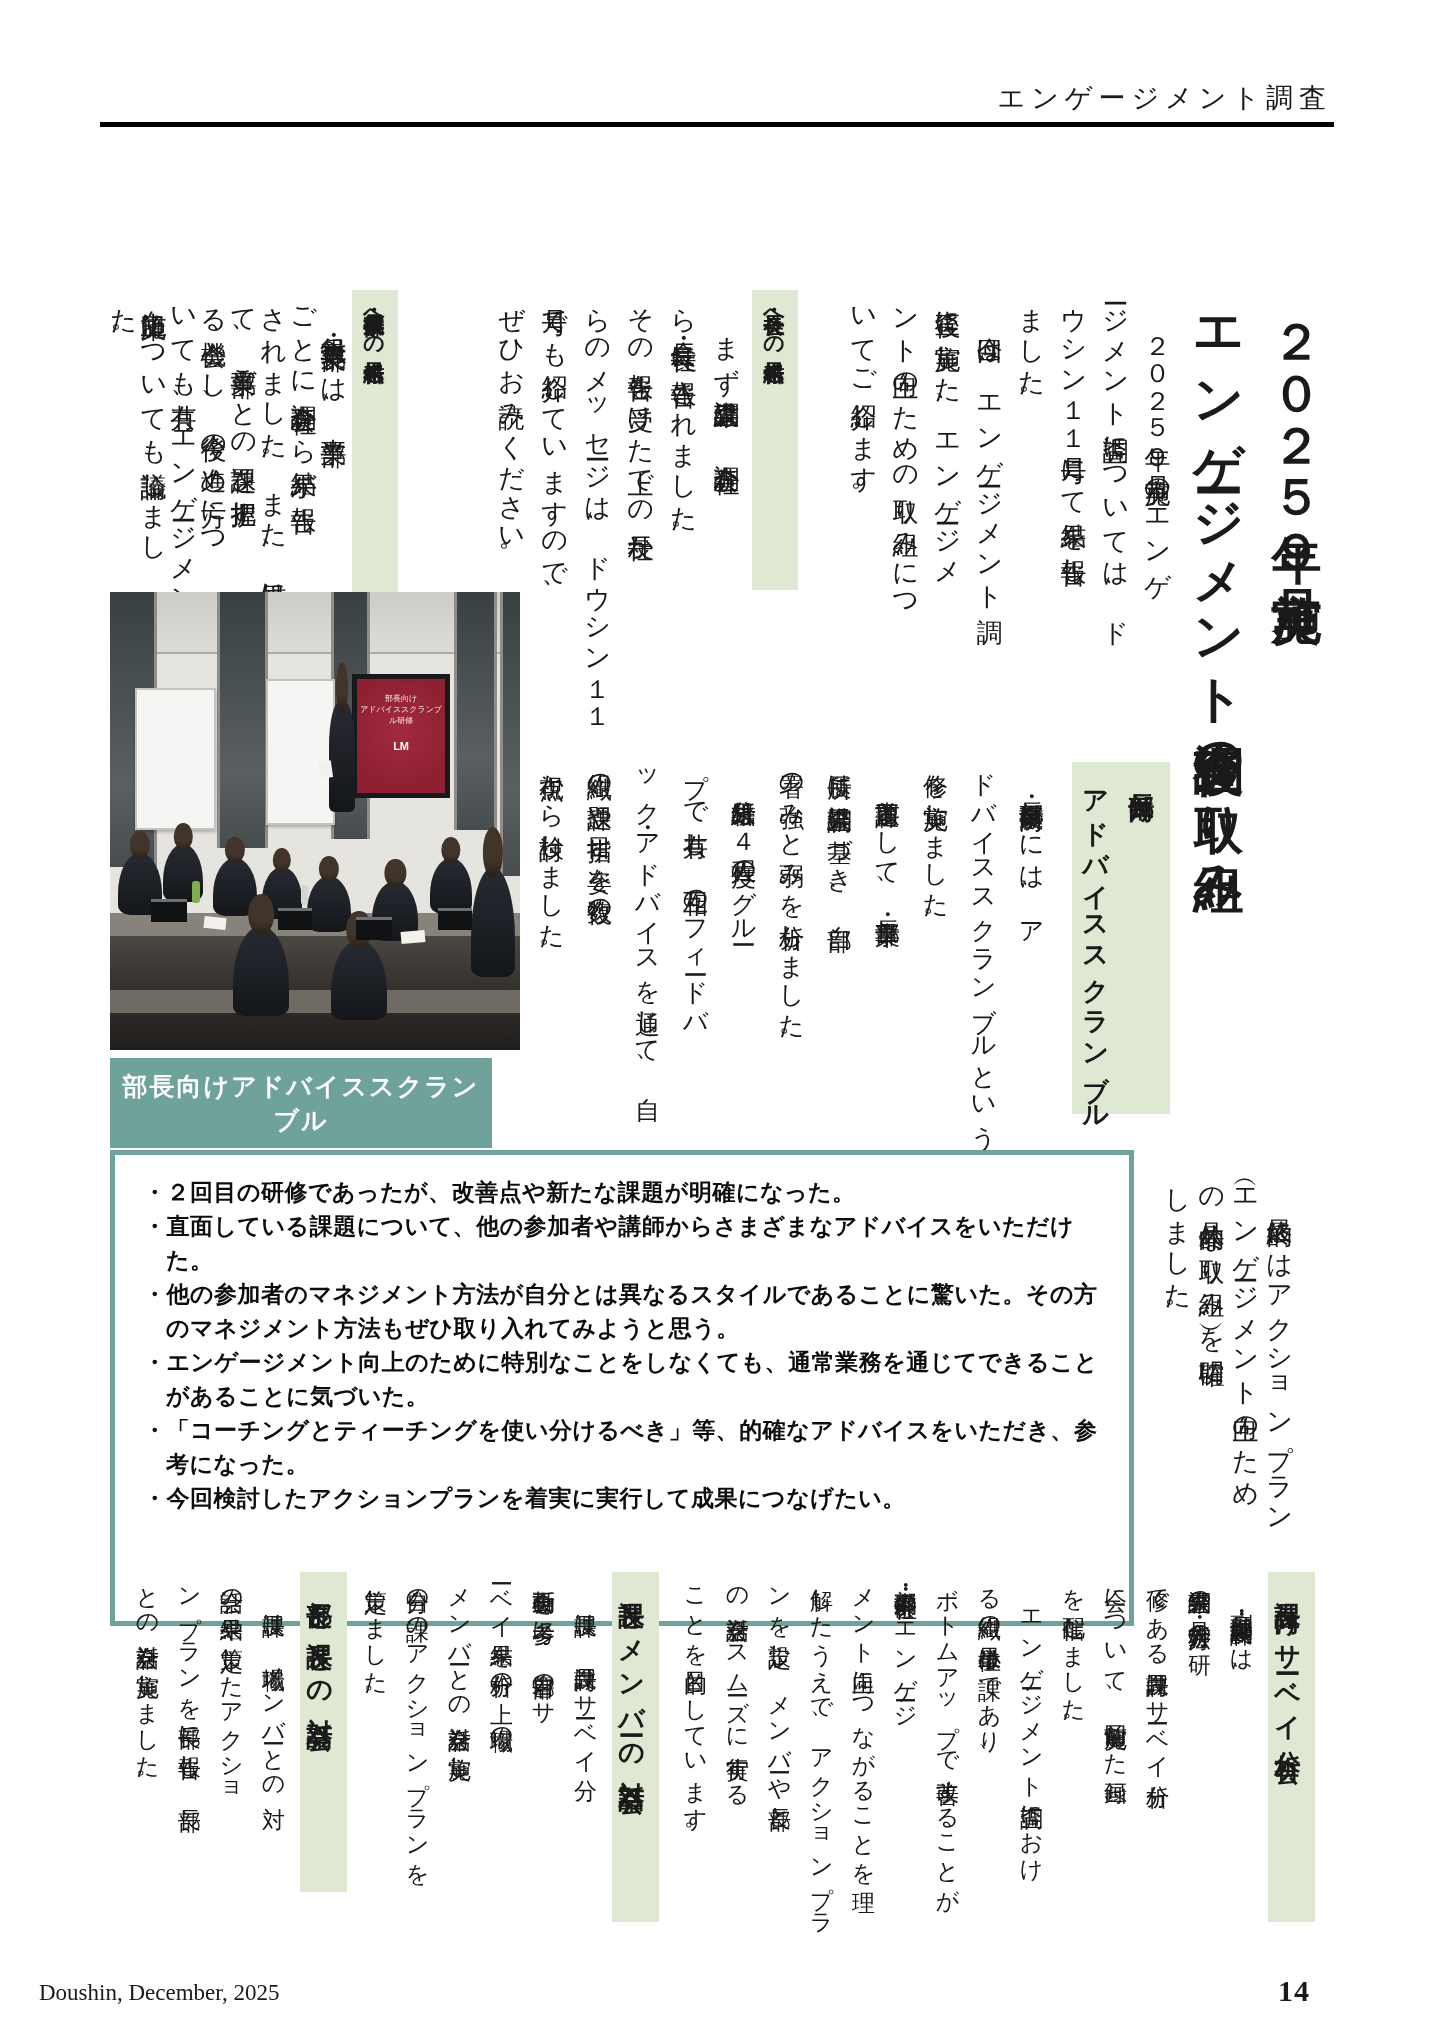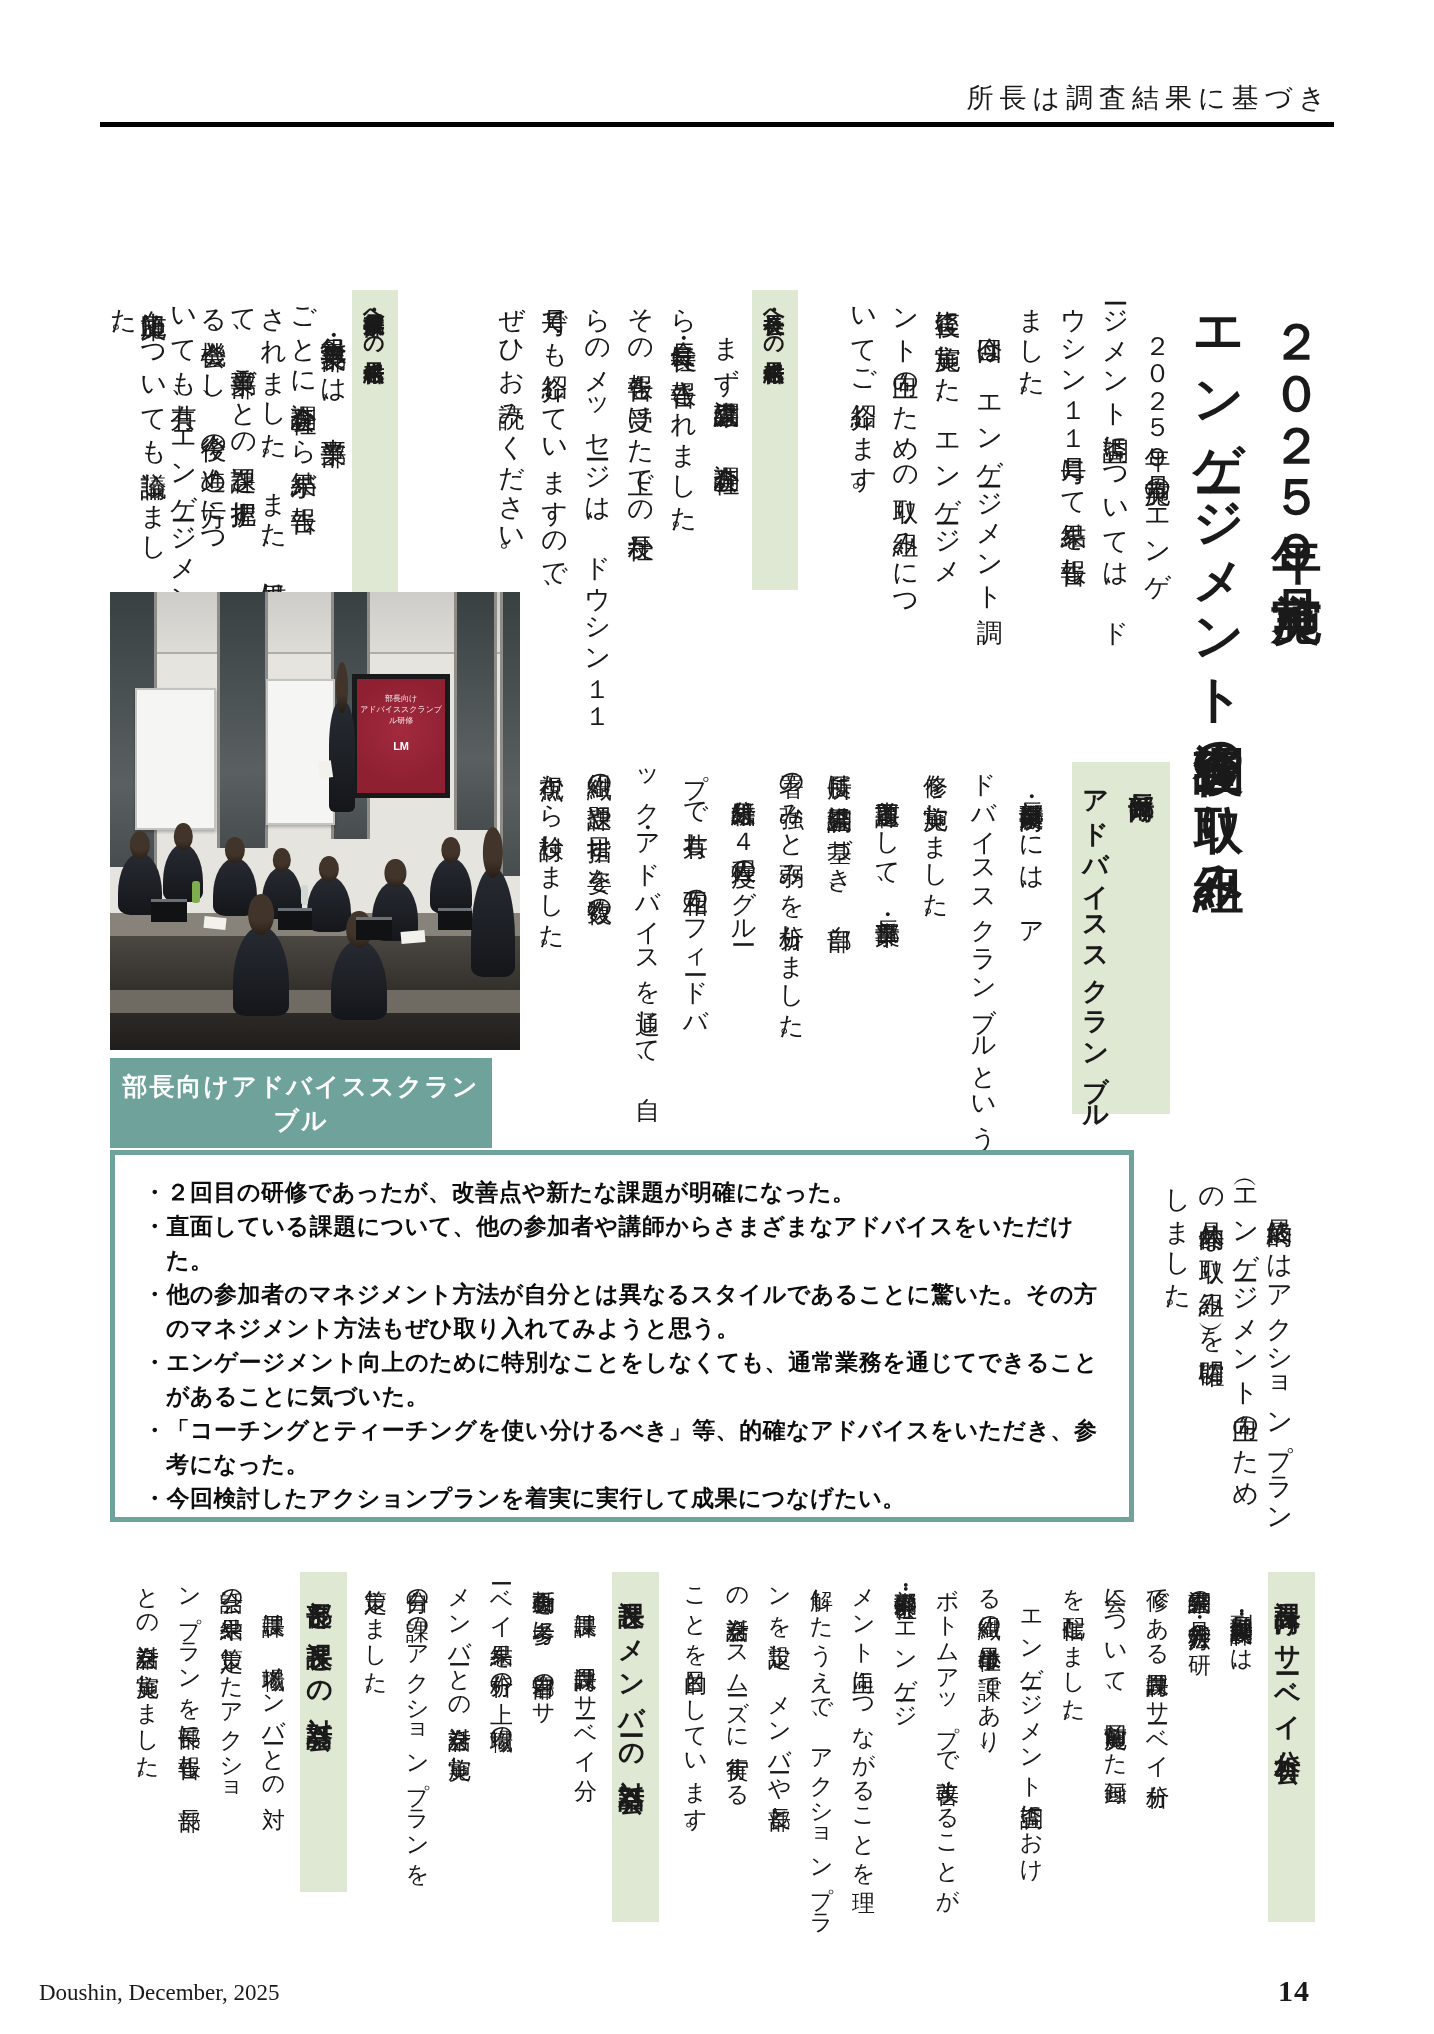"所長は調査結果に基づき" div.abs { text: 所長は調査結果に基づき -> エンゲージメント調査 }
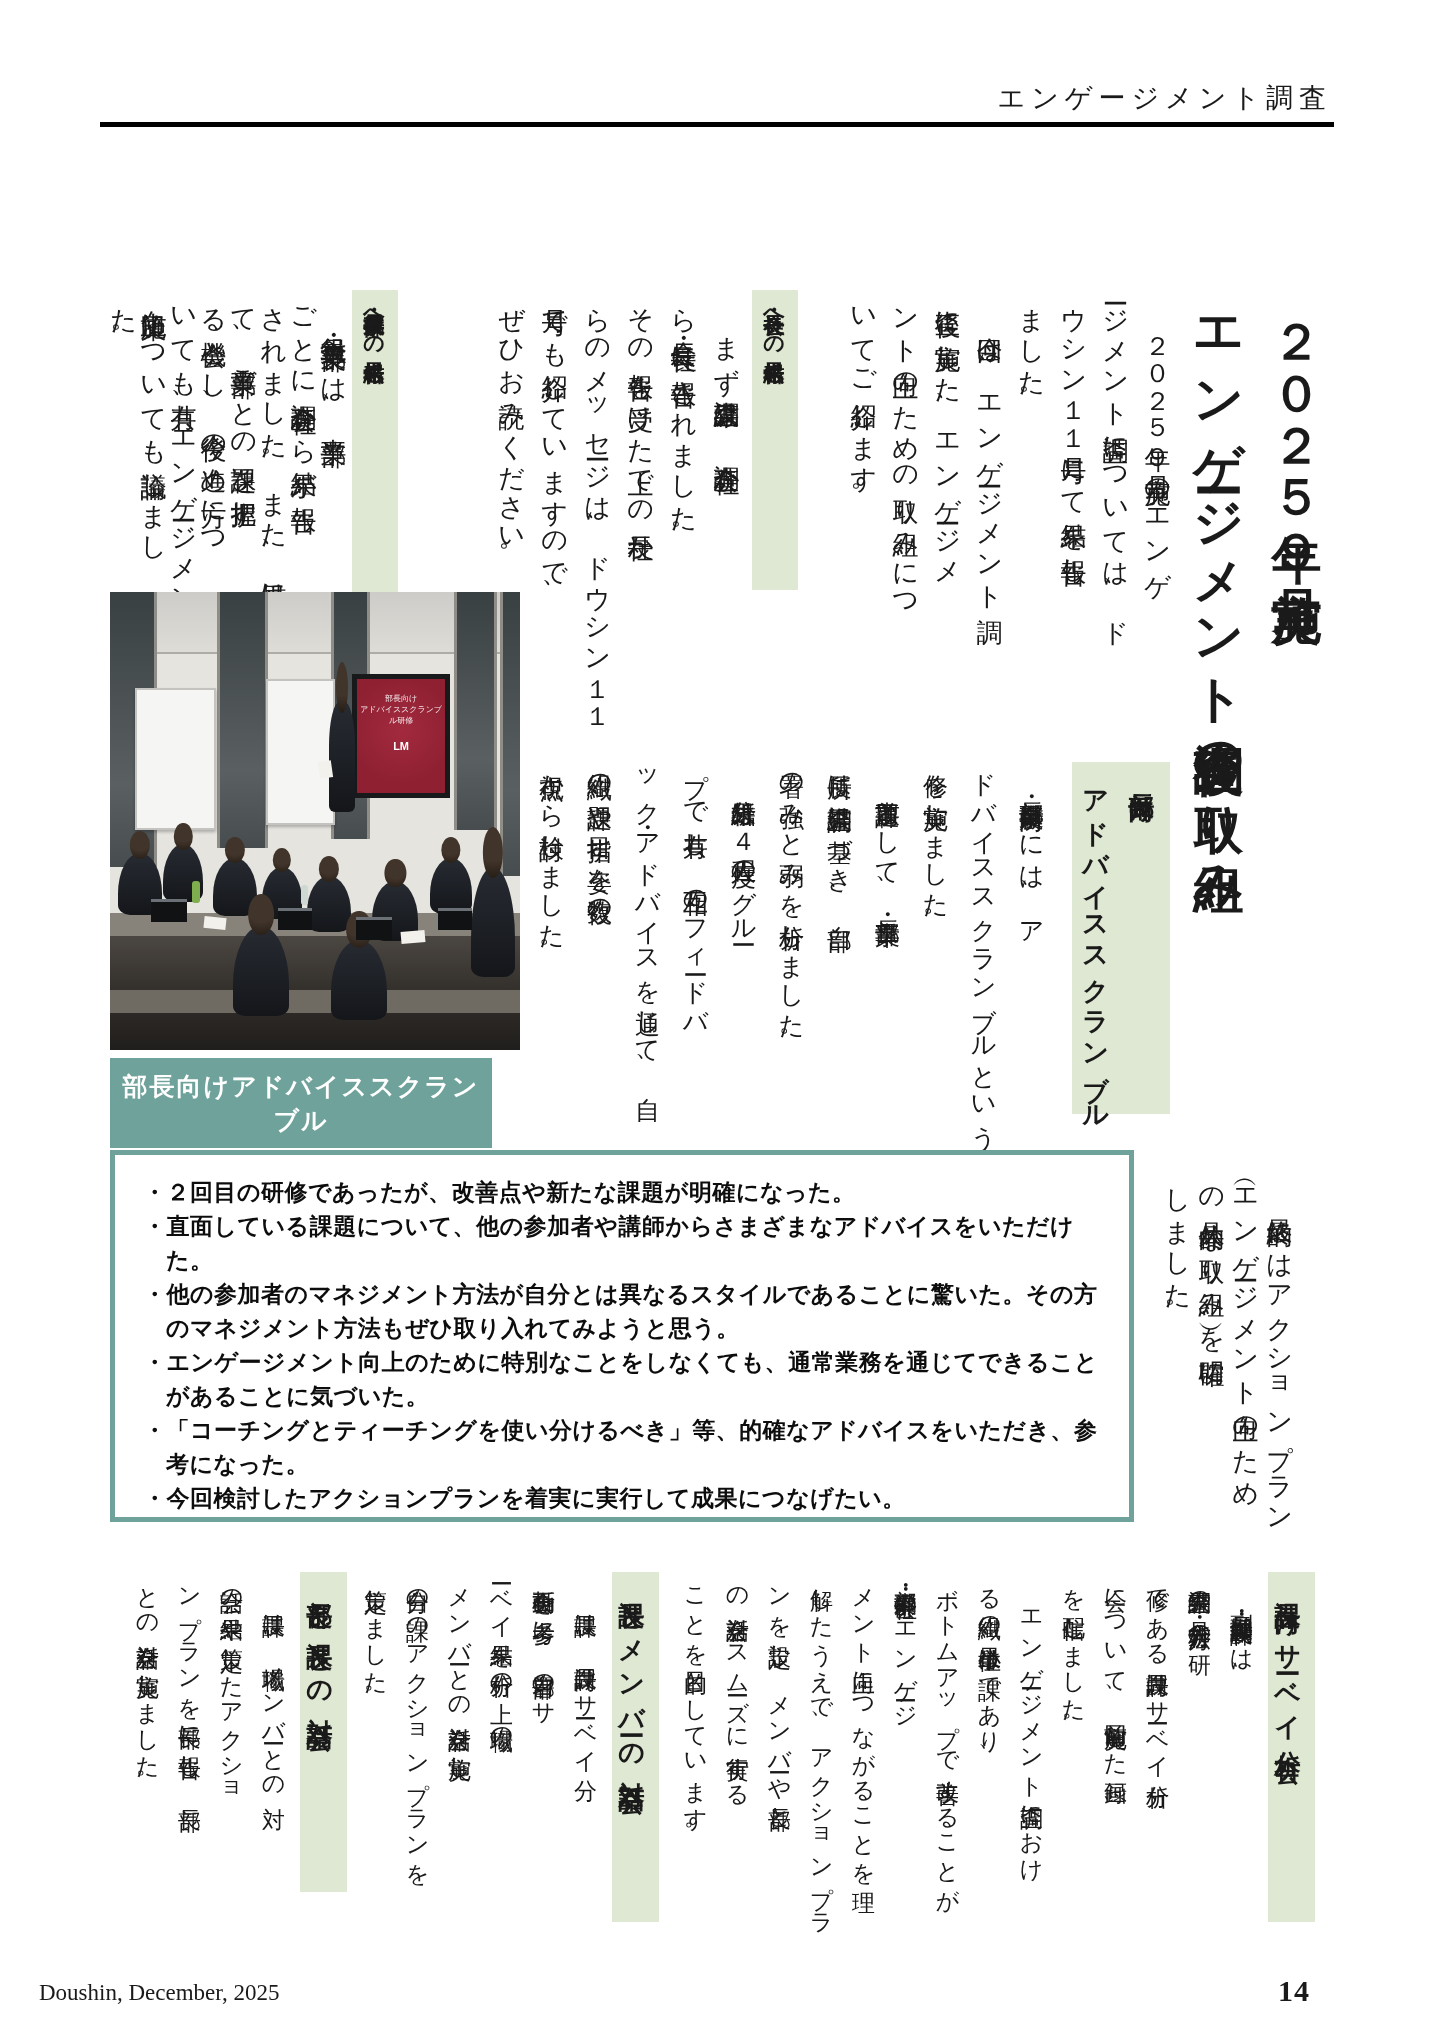"・２回目の研修であったが、改善点や新たな課題が明確になった。" #survey-box { height: 372px -> 476px }
